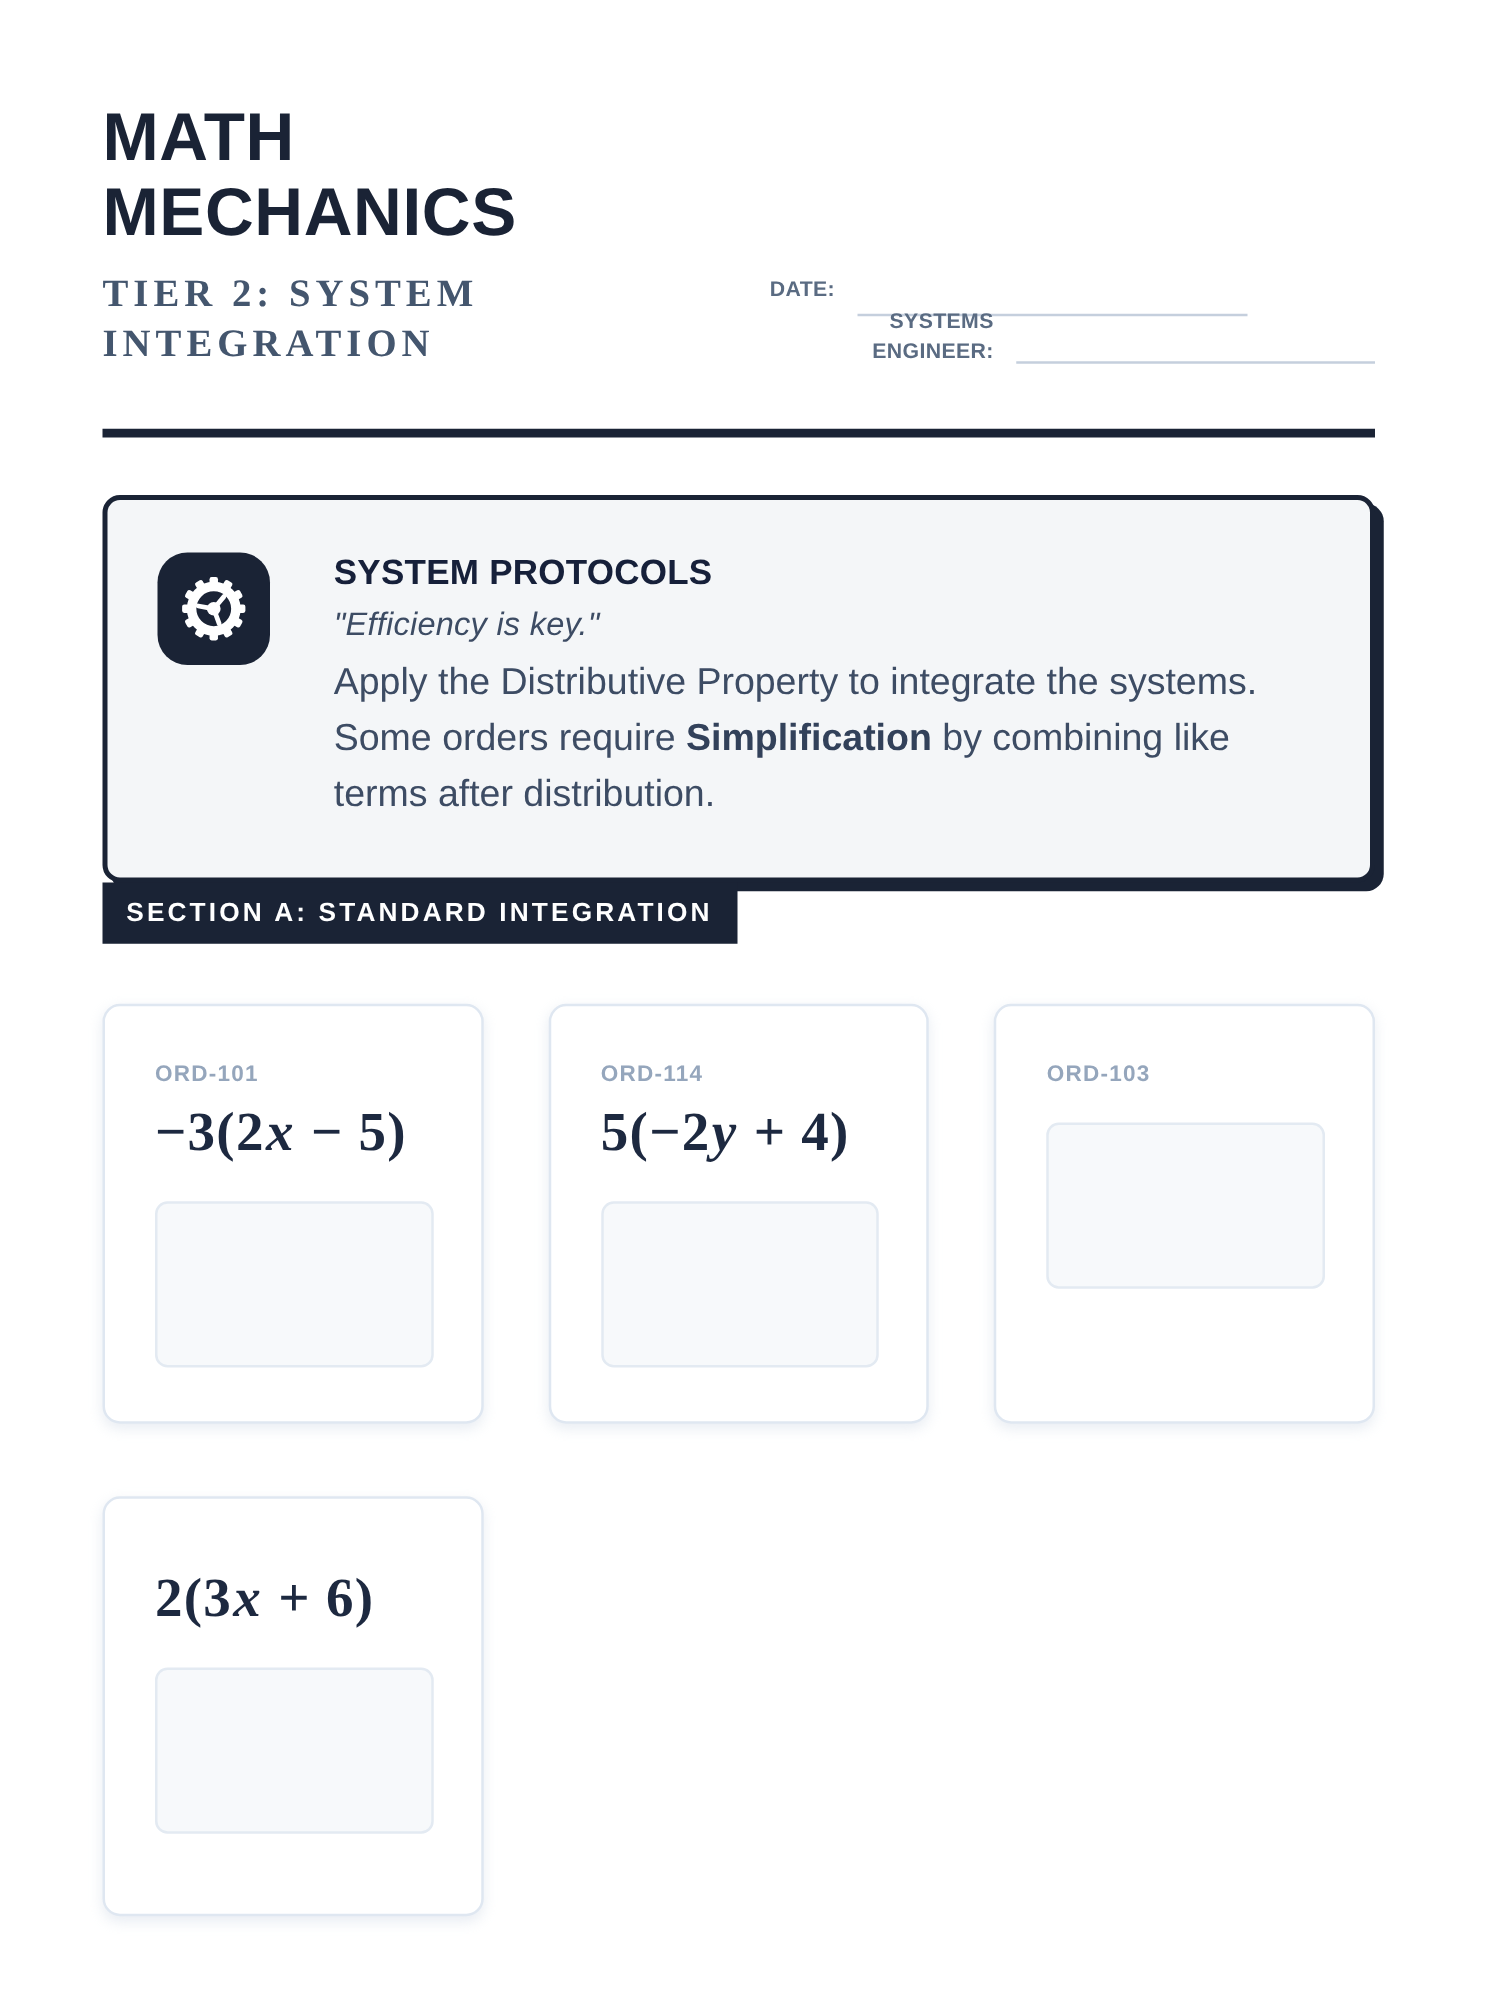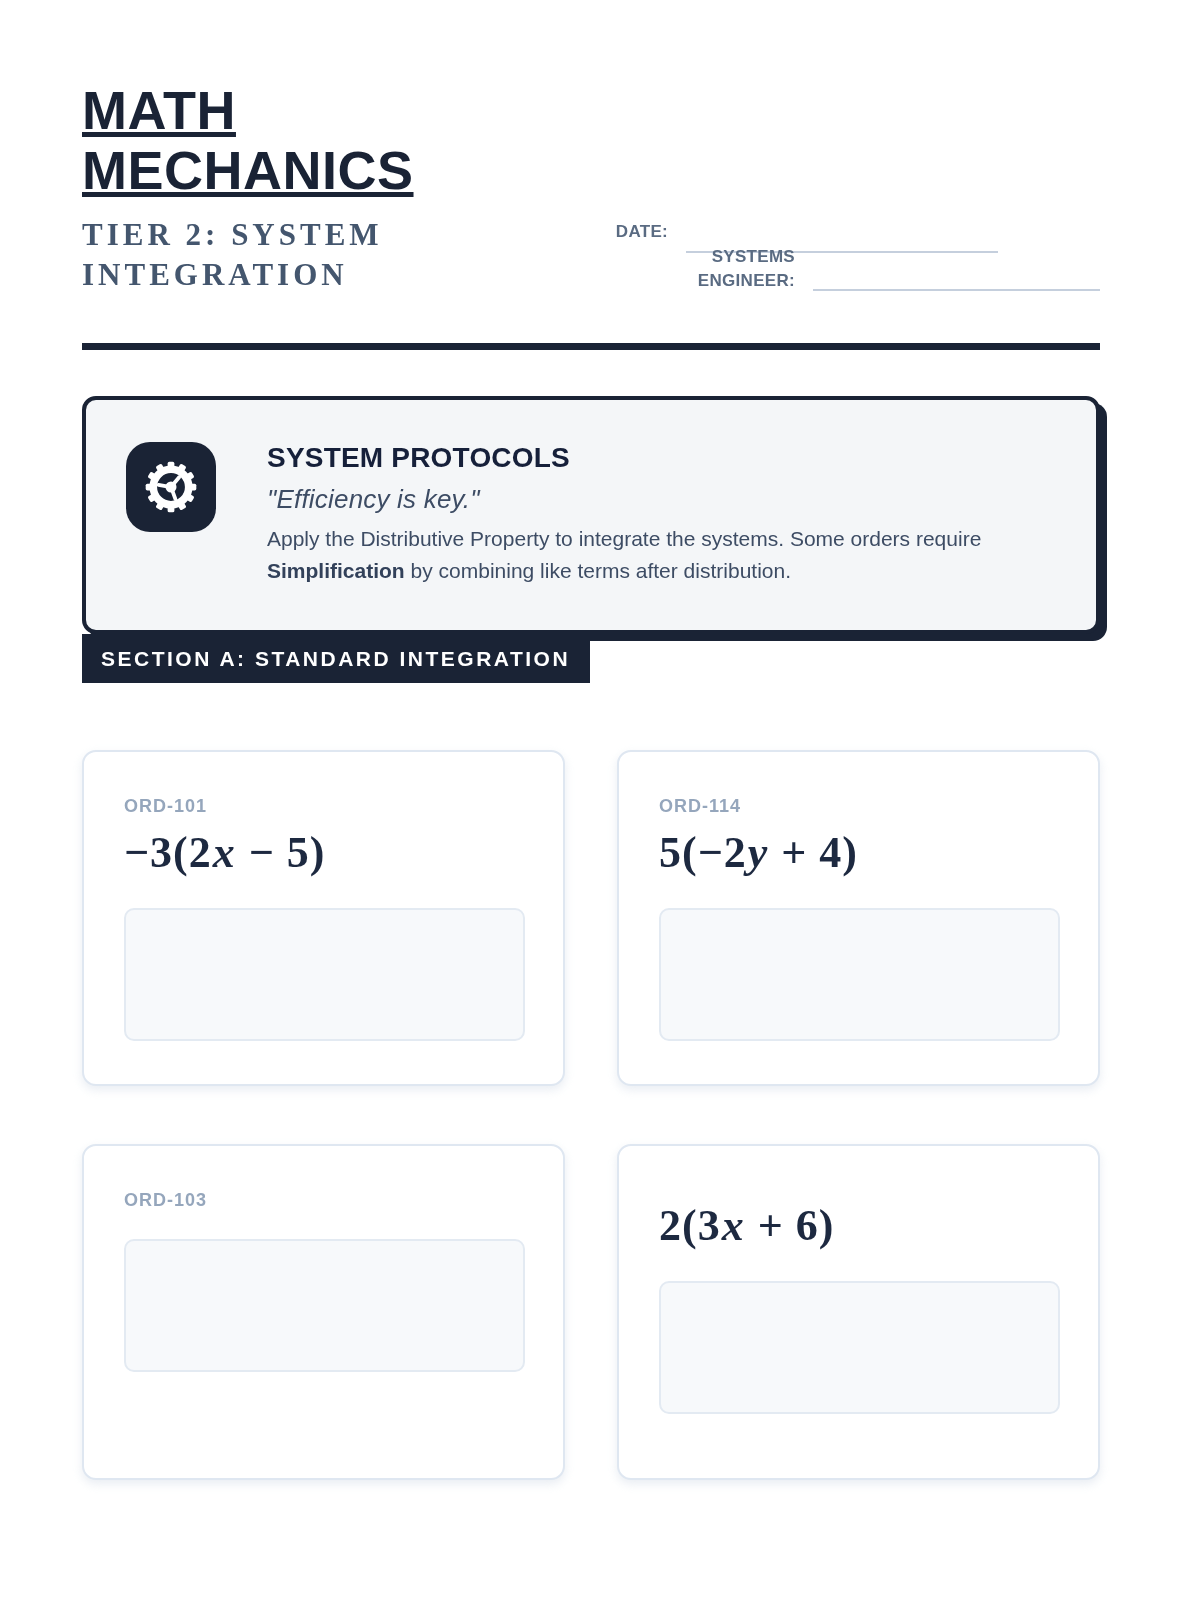"MATH MECHANICS" h1.main-title { text-decoration: underline -> none }
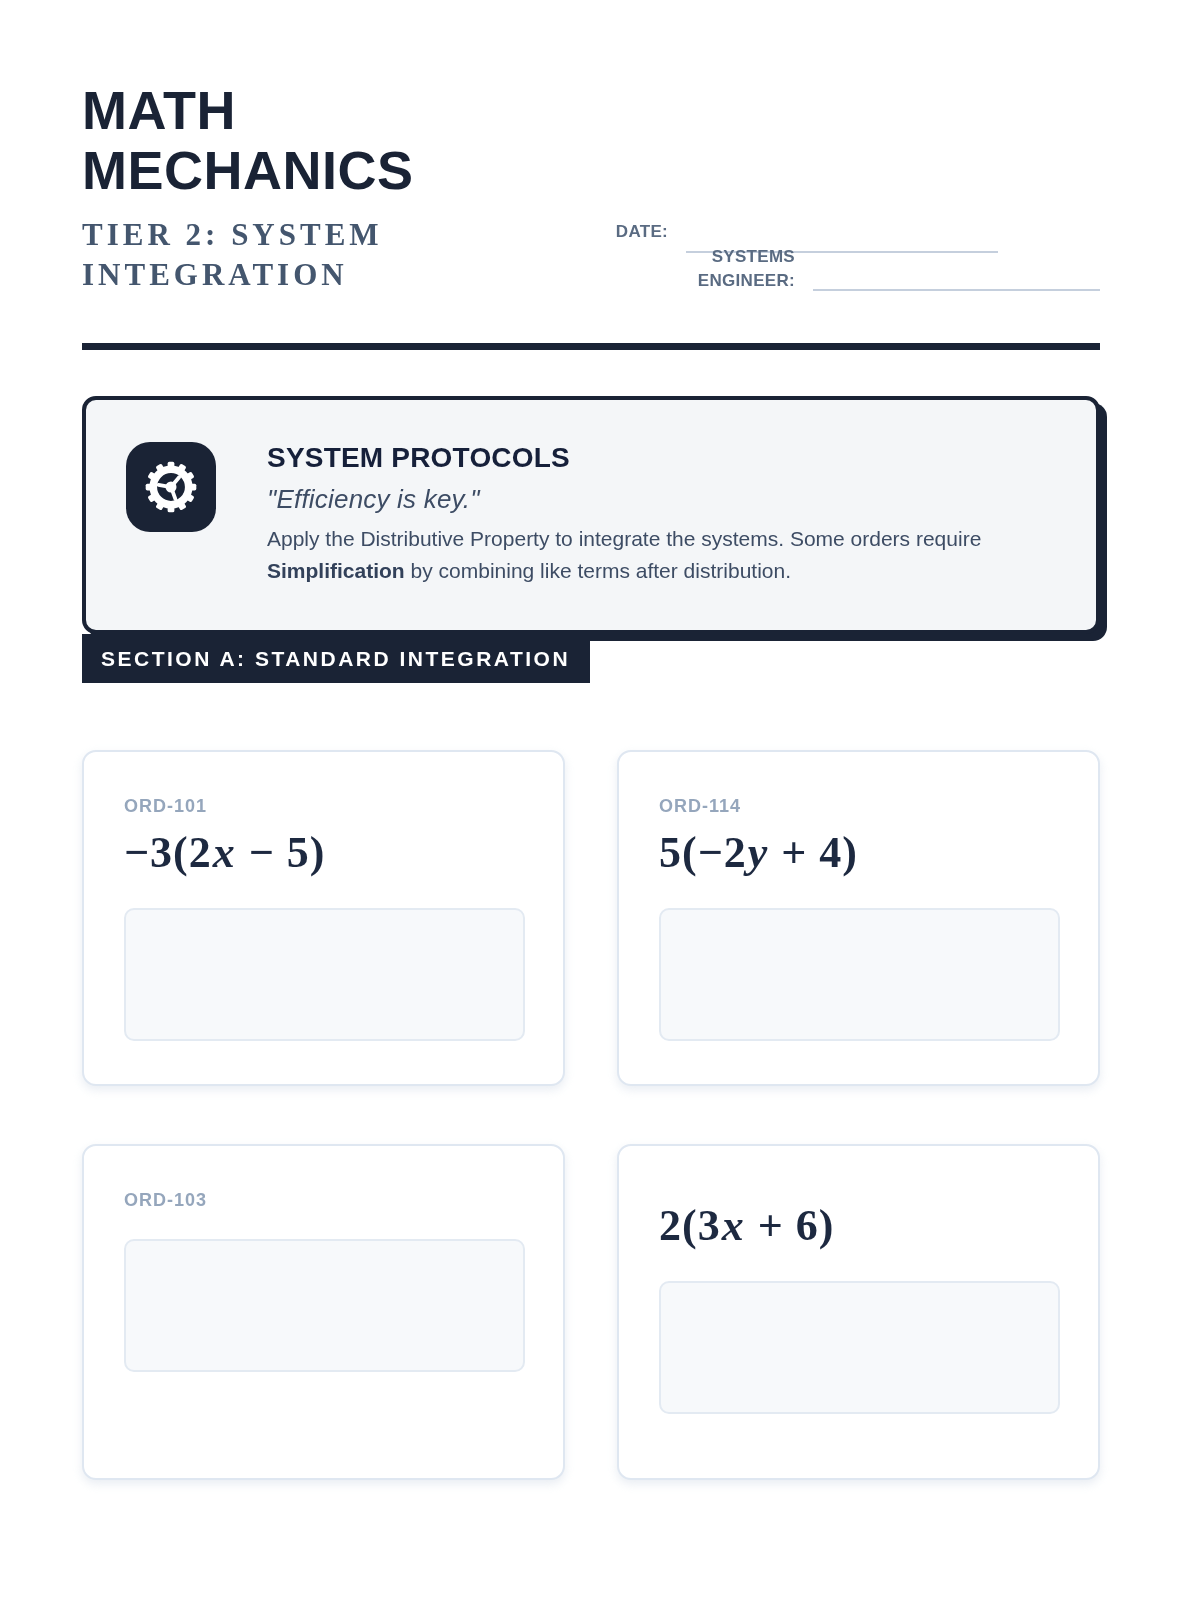"Apply the Distributive Property to" .protocols-text .body { font-size: 21px -> 30px }
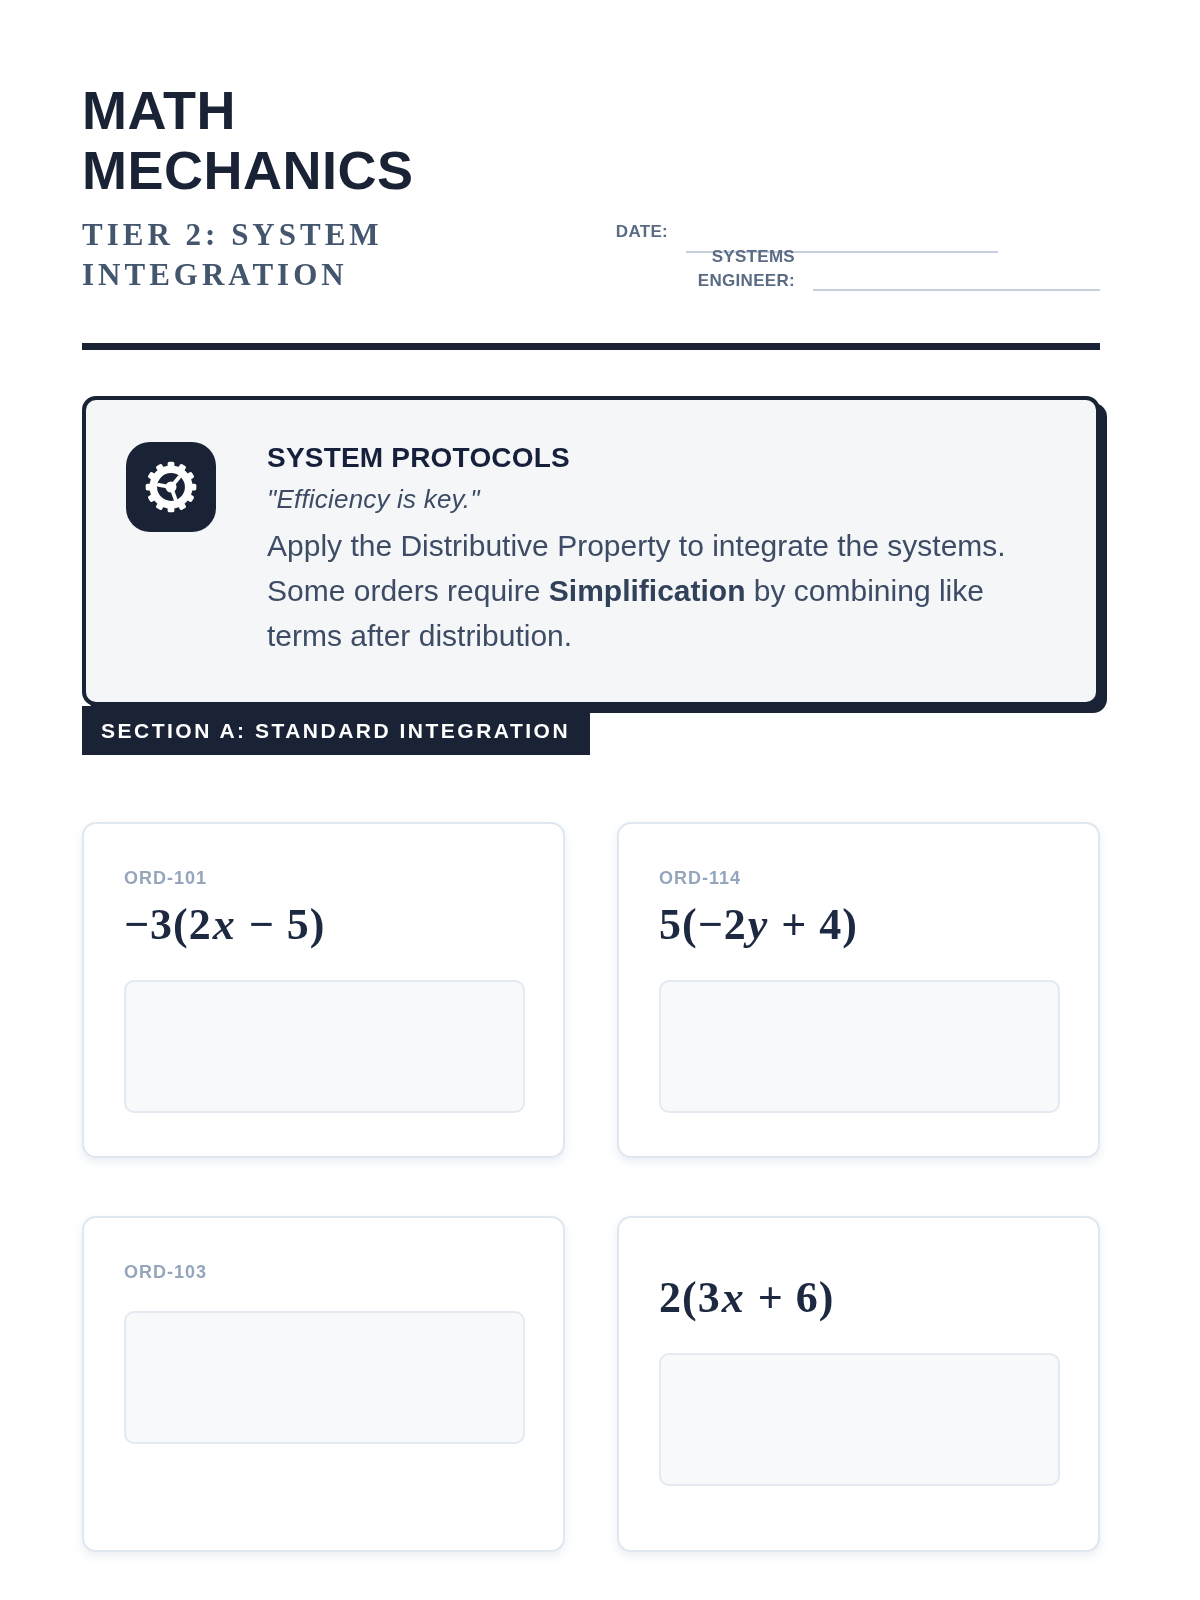"ORD-101" .grid { grid-template-columns: 1fr 1fr -> 1fr 1fr 1fr; margin-top: 67px -> 48px }
